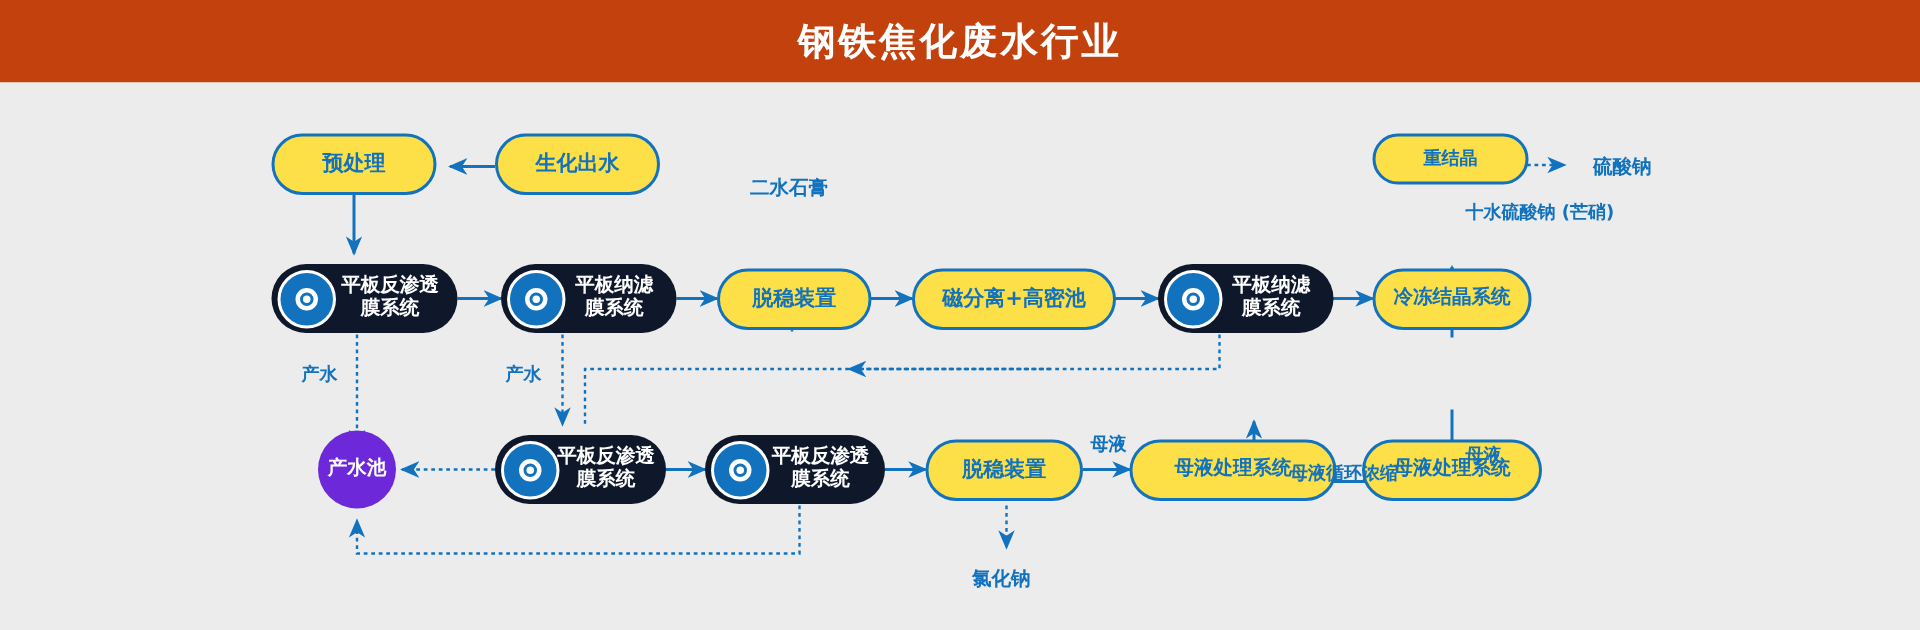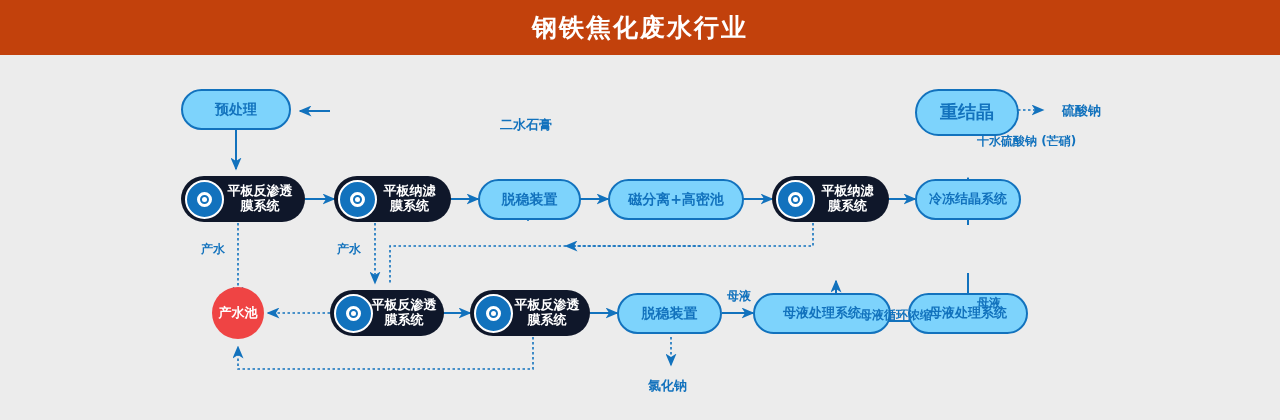"预处理" .node.outlined { background: #7dd3fc -> #fde047 }
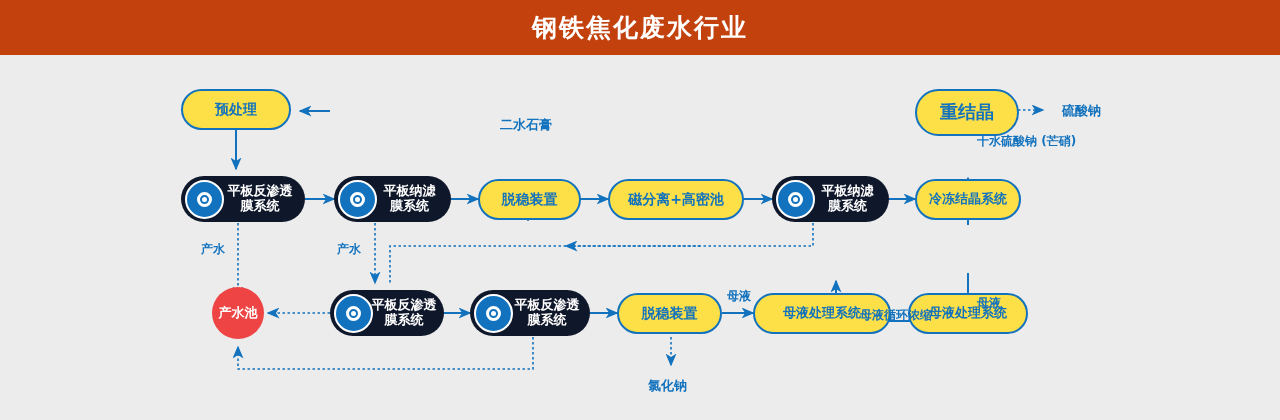"生化出水" div.node { html: none -> <div> <span>生化出水</span> </div> }
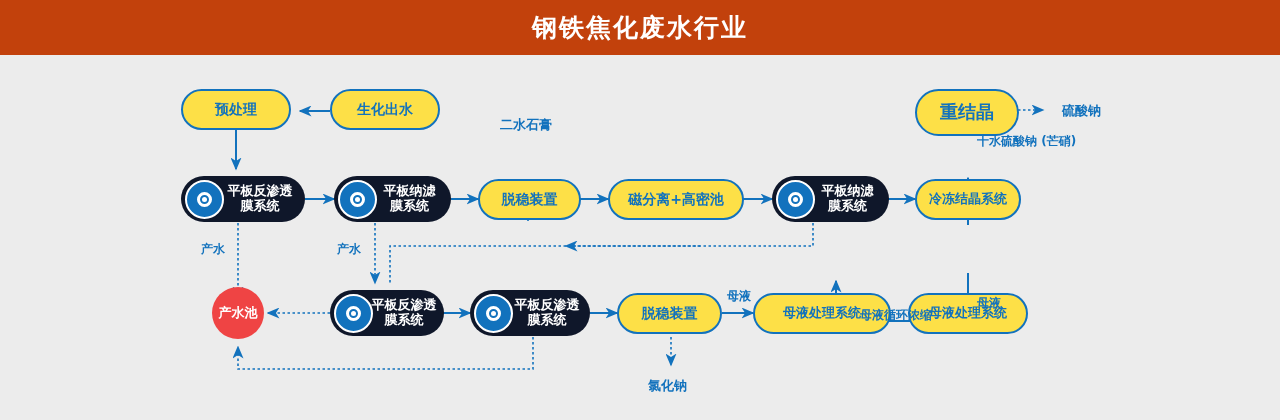"重结晶" div.node { font-size: 18px -> 12px; height: 47px -> 34px }
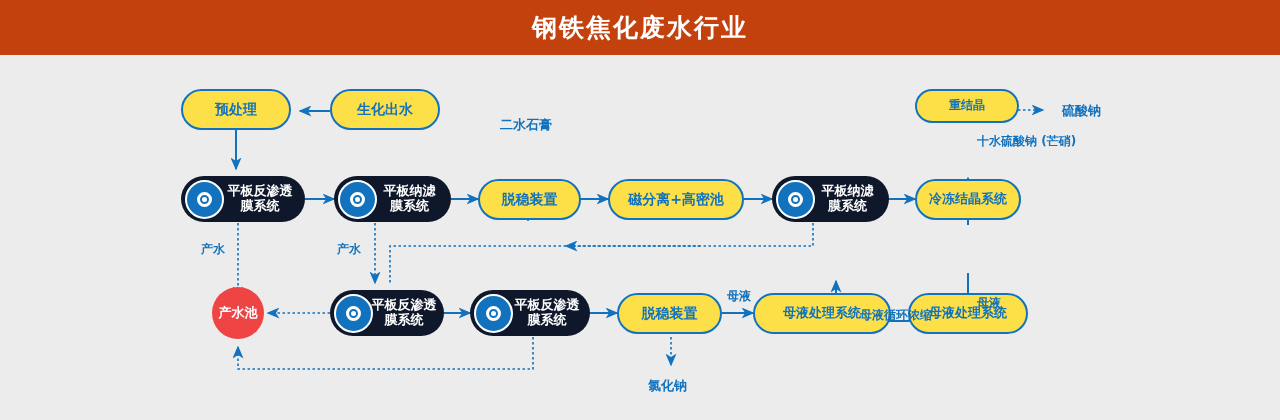"产水池" .node.circle { background: #ef4444 -> #6d28d9 }
